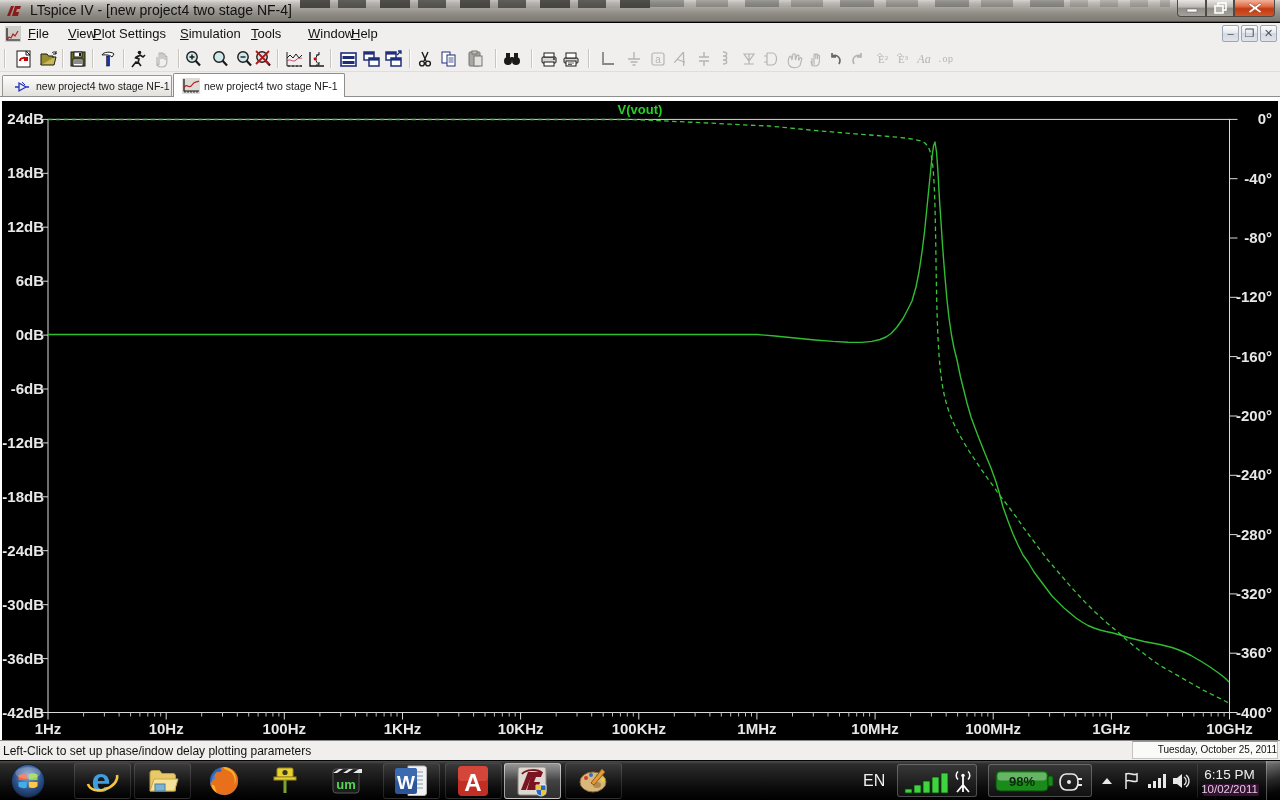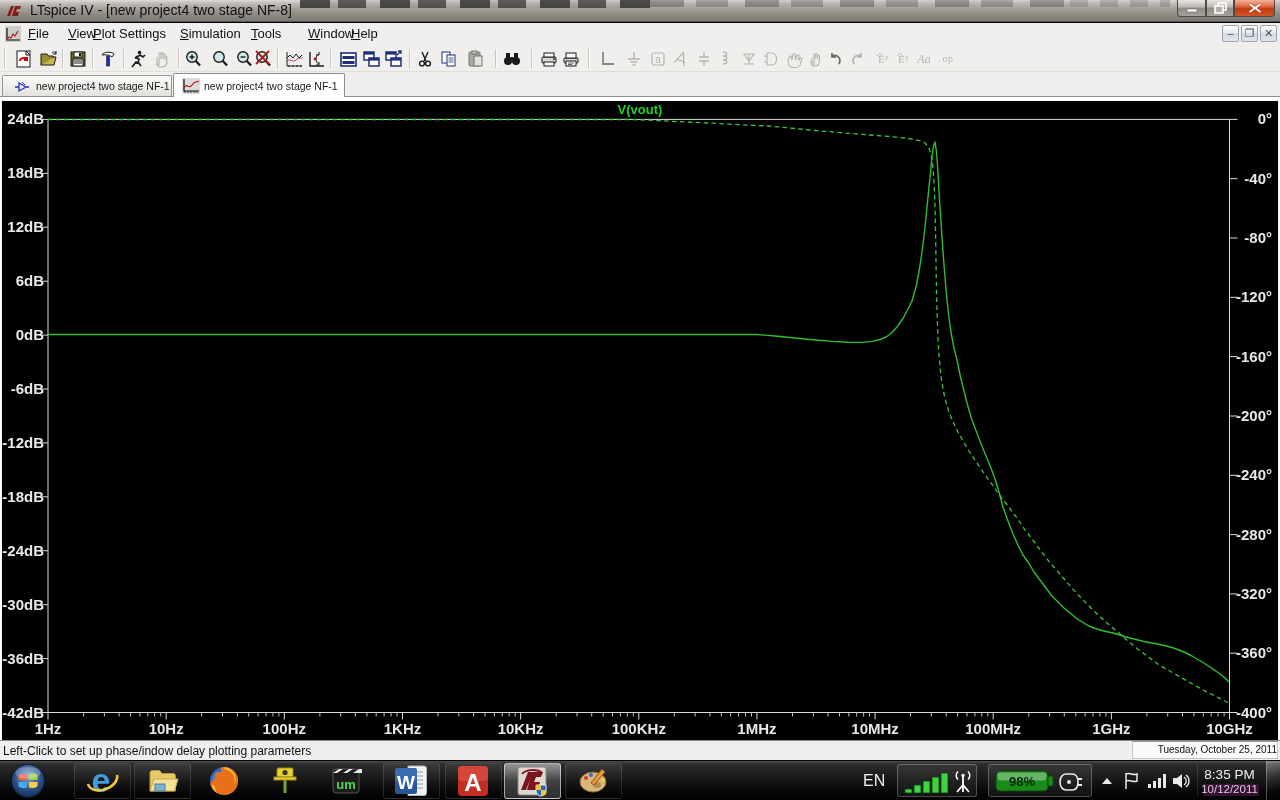"LTspice IV - [new project4" div.ttext { text: NF-8 -> NF-4 }
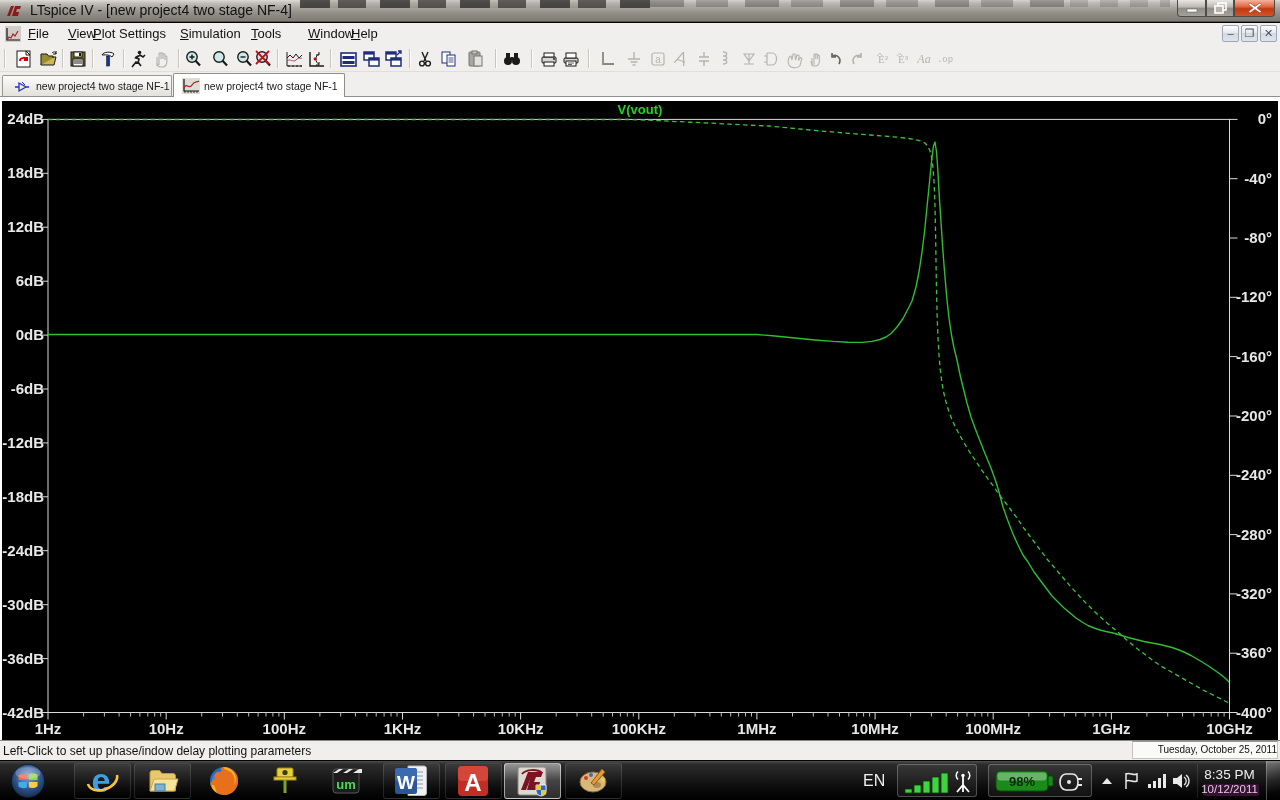"8:35 PM" div.traytxt { text: 8:35 -> 6:15 }
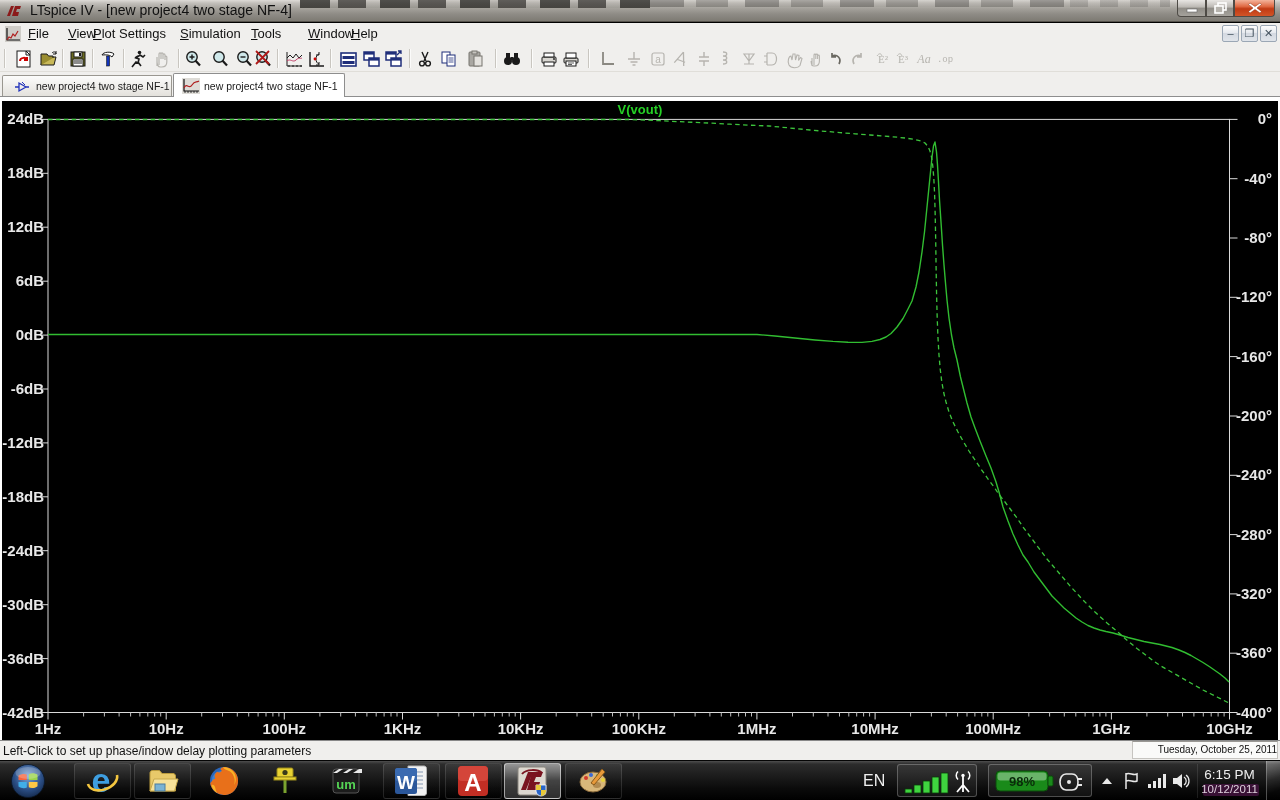"10/12/2011" div.traytxt { text: 10/12/2011 -> 10/02/2011 }
